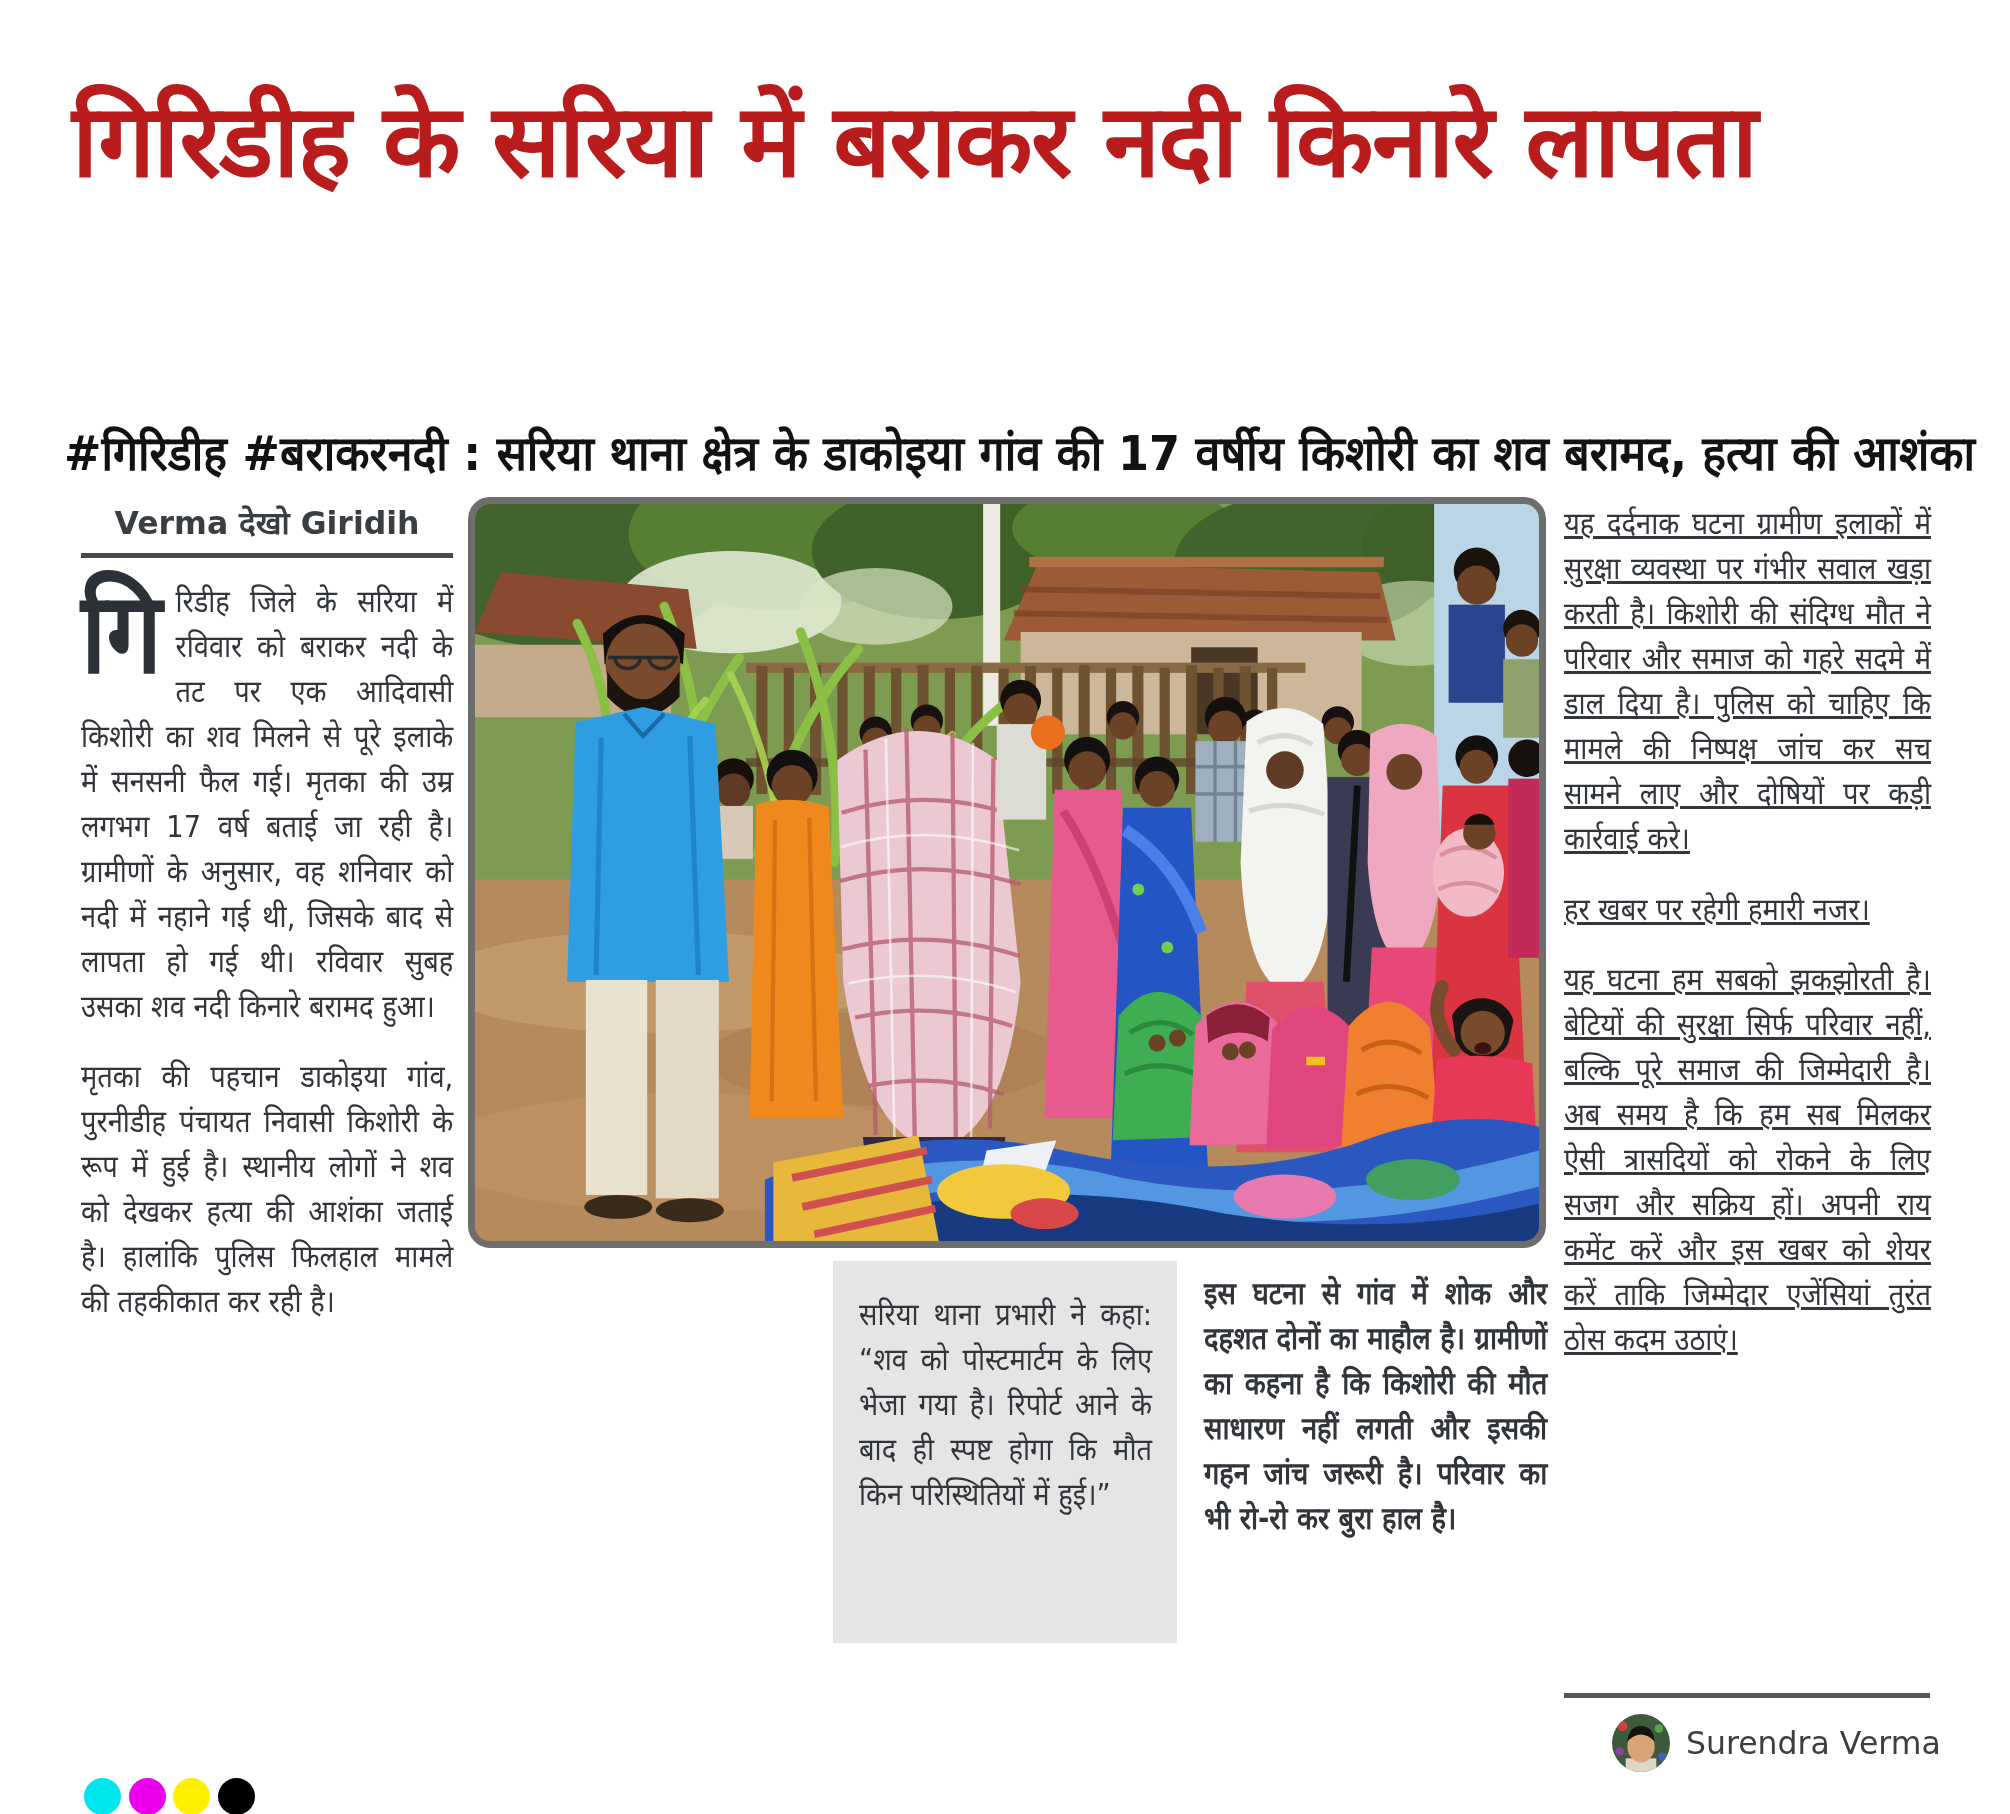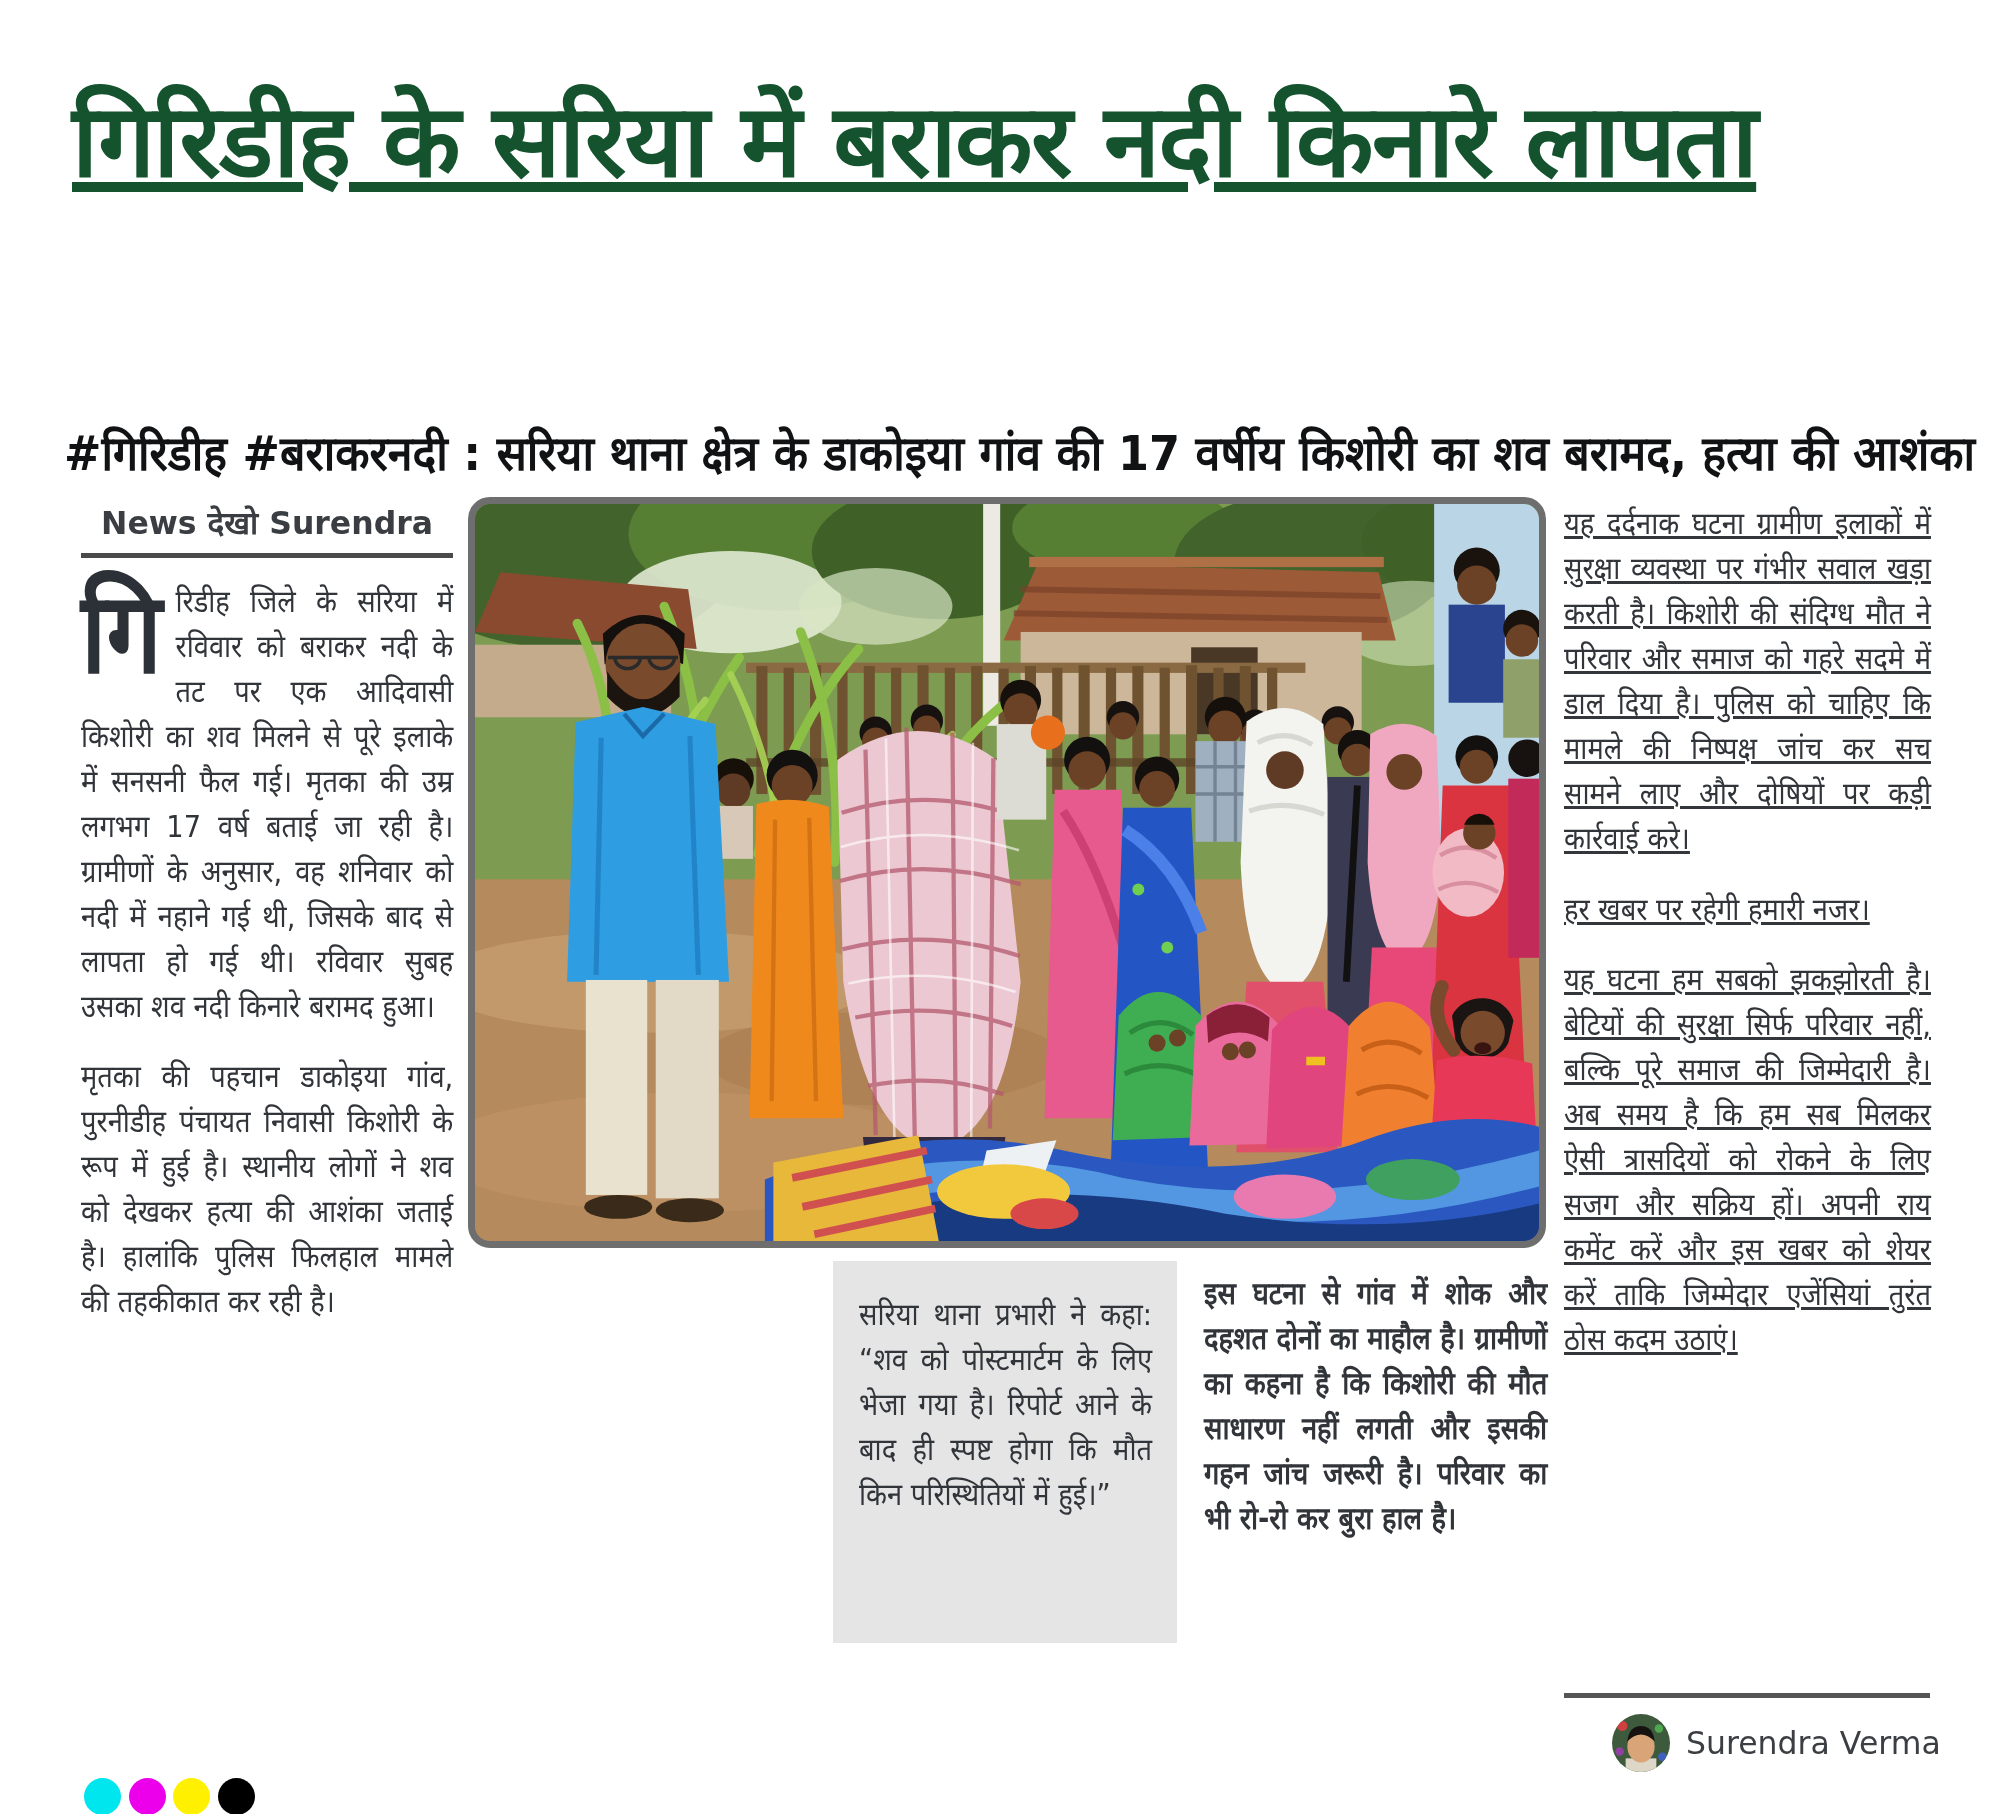"गिरिडीह के सरिया में बराकर" .hl-line .fit-line { color: #14532d -> #b91c1c; text-decoration: underline -> none }
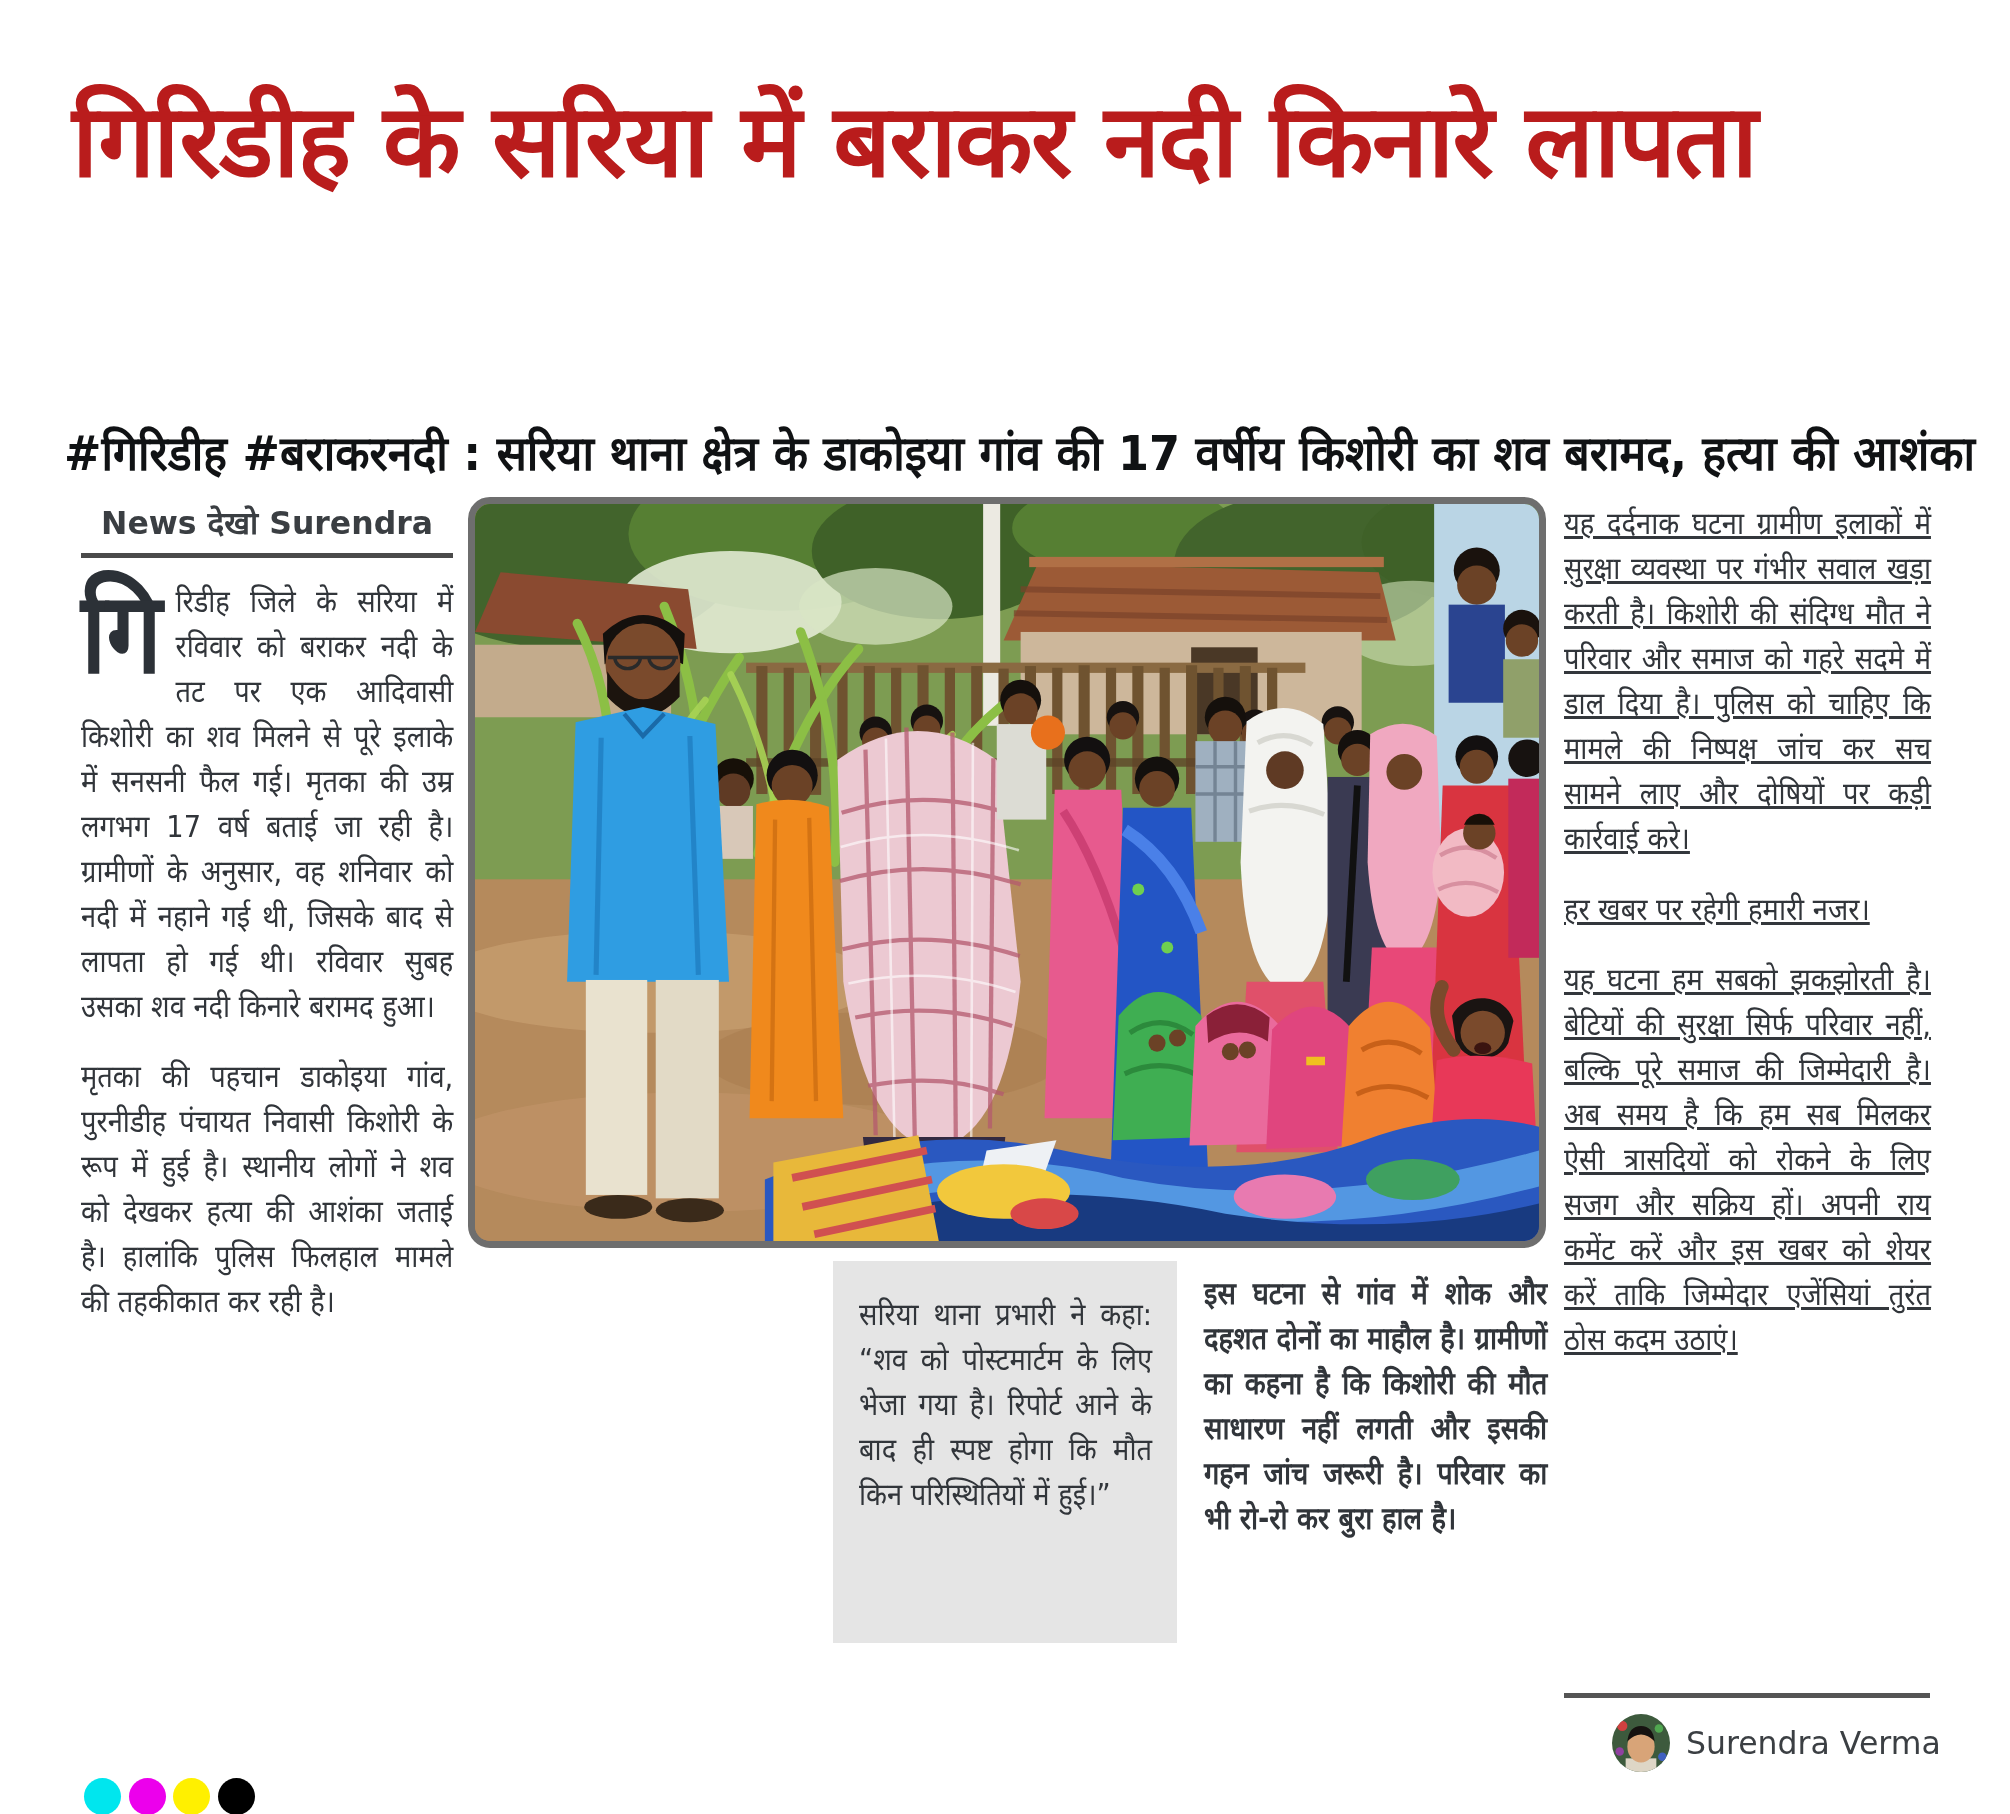"News देखो Surendra" div.byline { text: News देखो Surendra -> Verma देखो Giridih }
